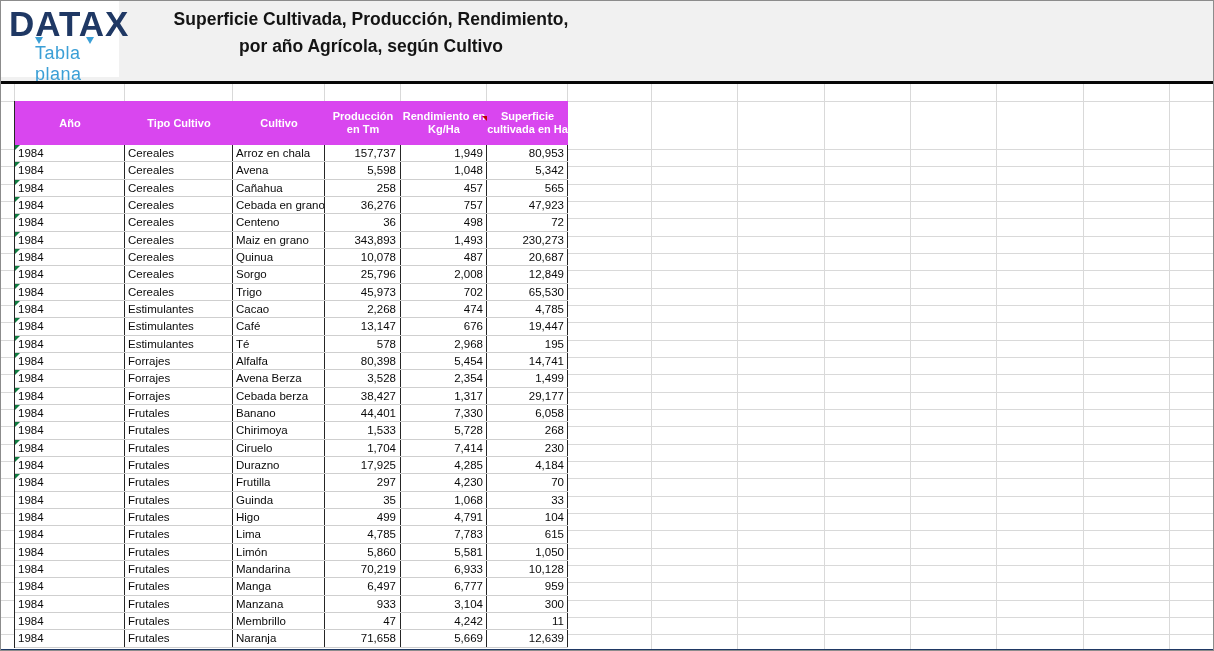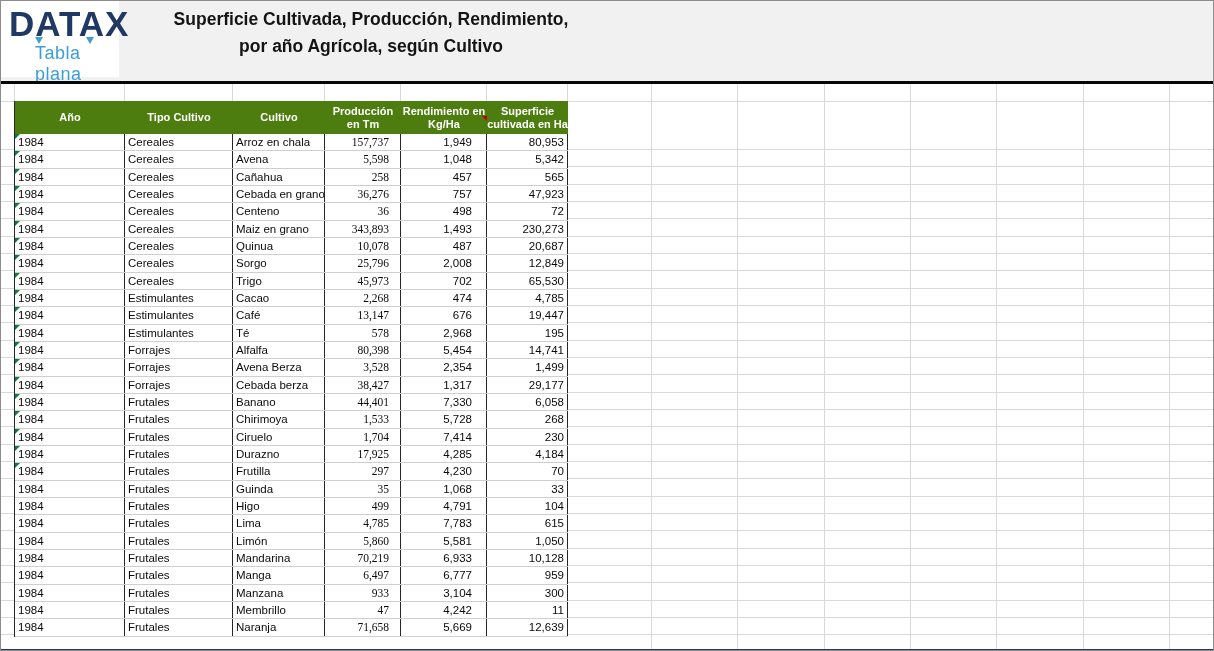"Año" #thead { background: #4d7c0f -> #d946ef; height: 33px -> 44px }
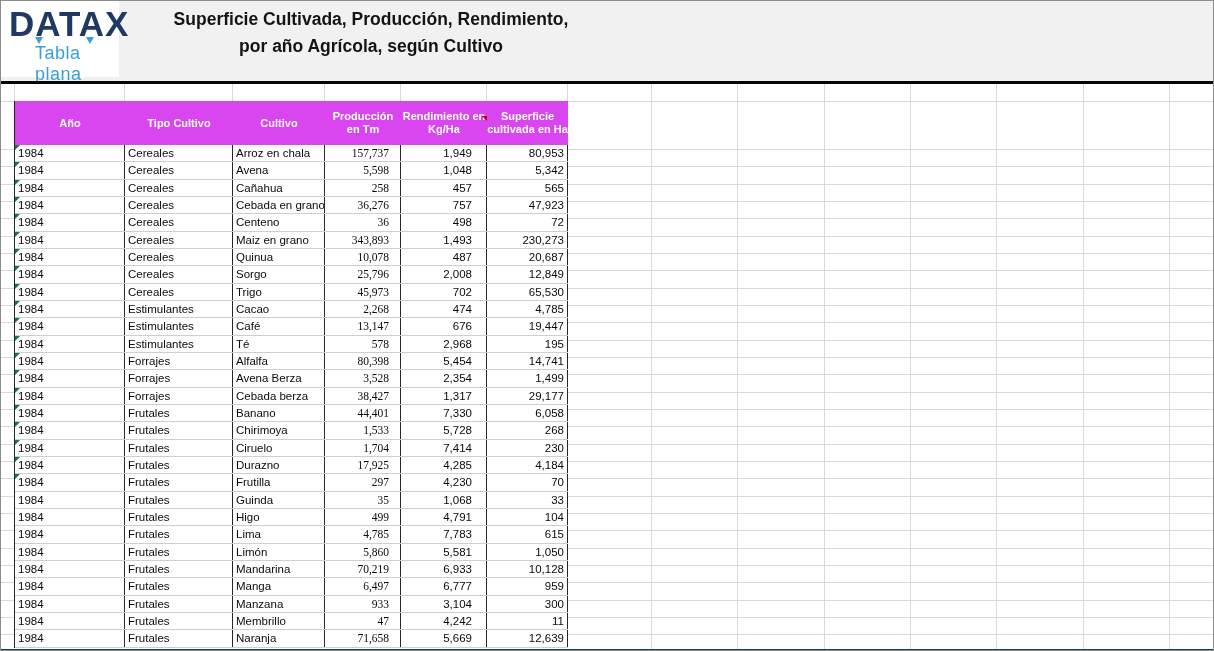"157,737" .c3 { font-family: Liberation Serif, serif -> none; padding-right: 11px -> 4px }
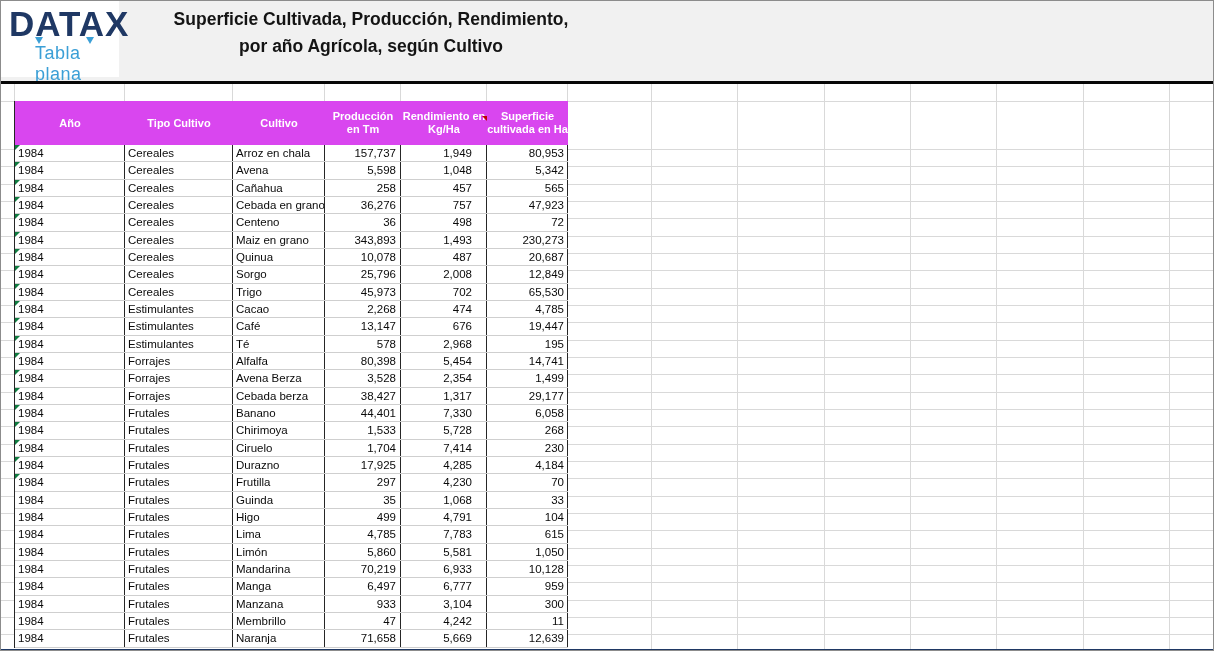"1,949" .c4 { padding-right: 14px -> 3px }
